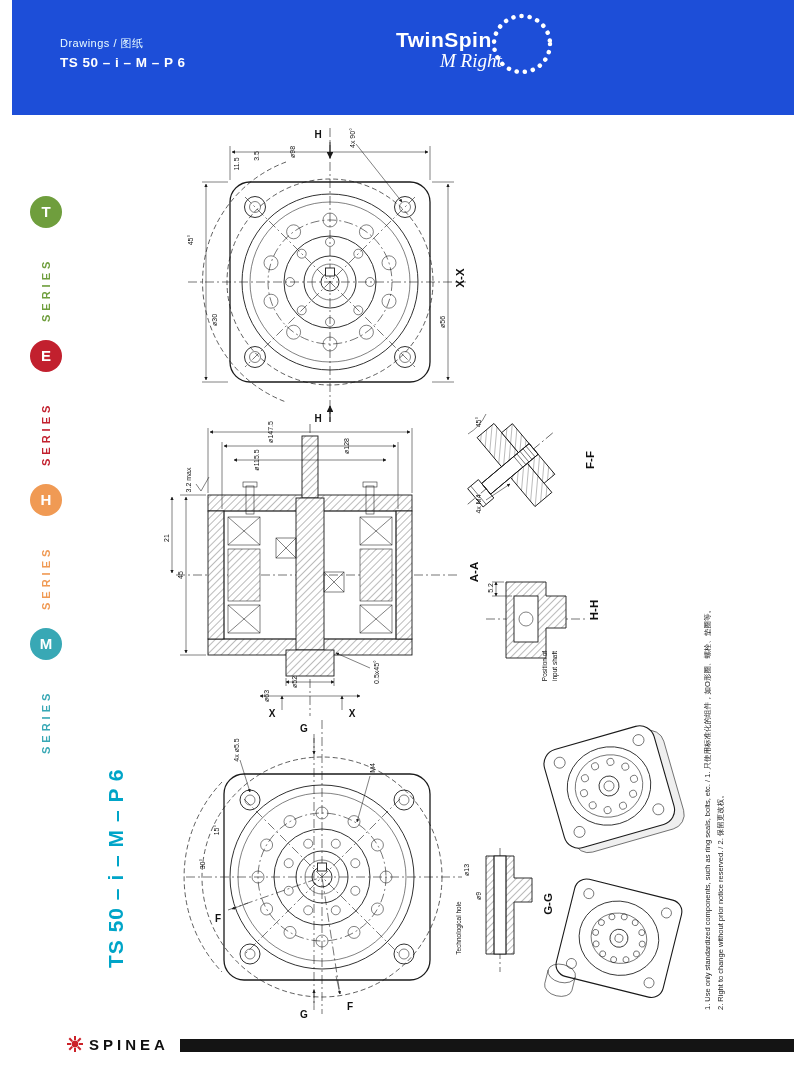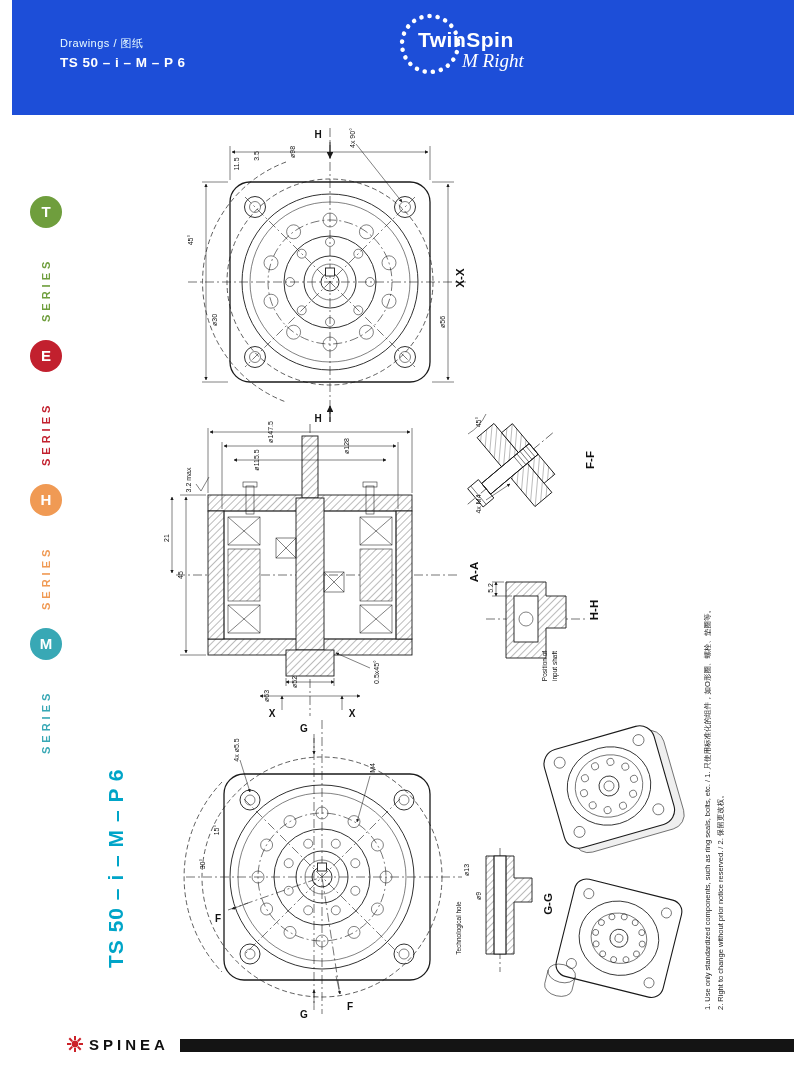"TwinSpin" .logo { left: 380px -> 358px; text-align: none -> right }
